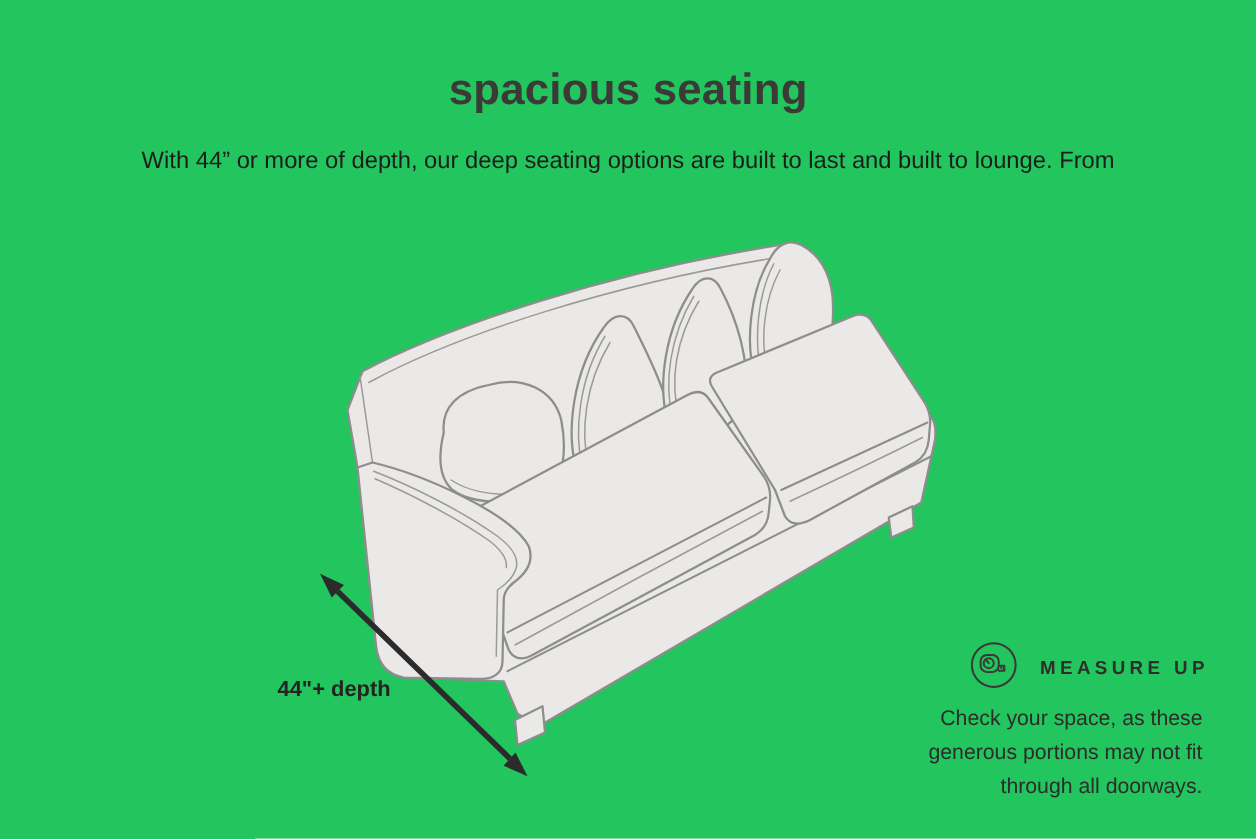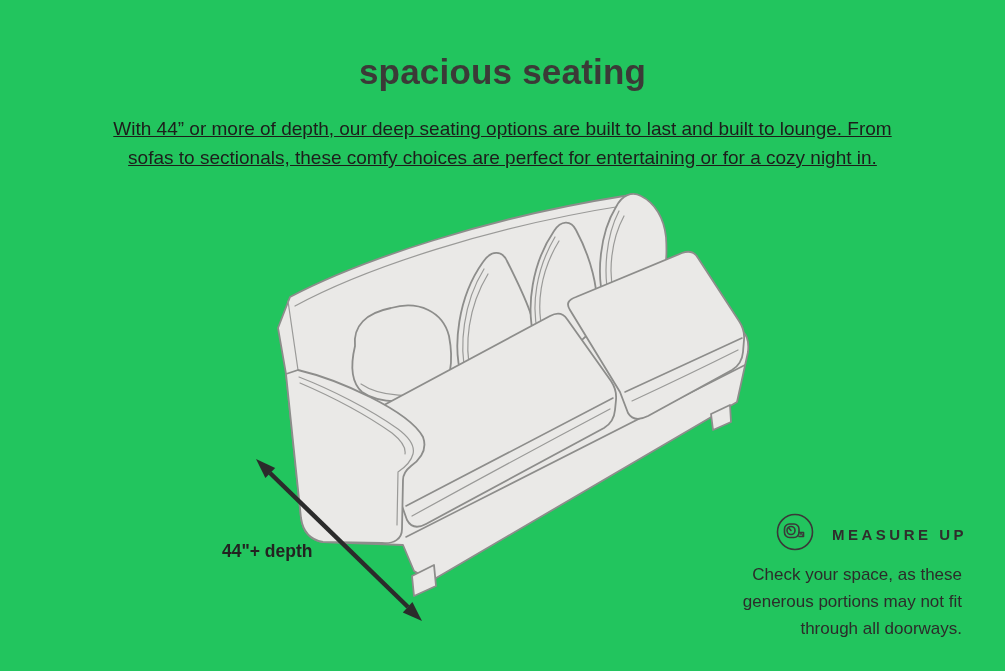"With 44” or more of" .intro div { text-decoration: underline -> none }
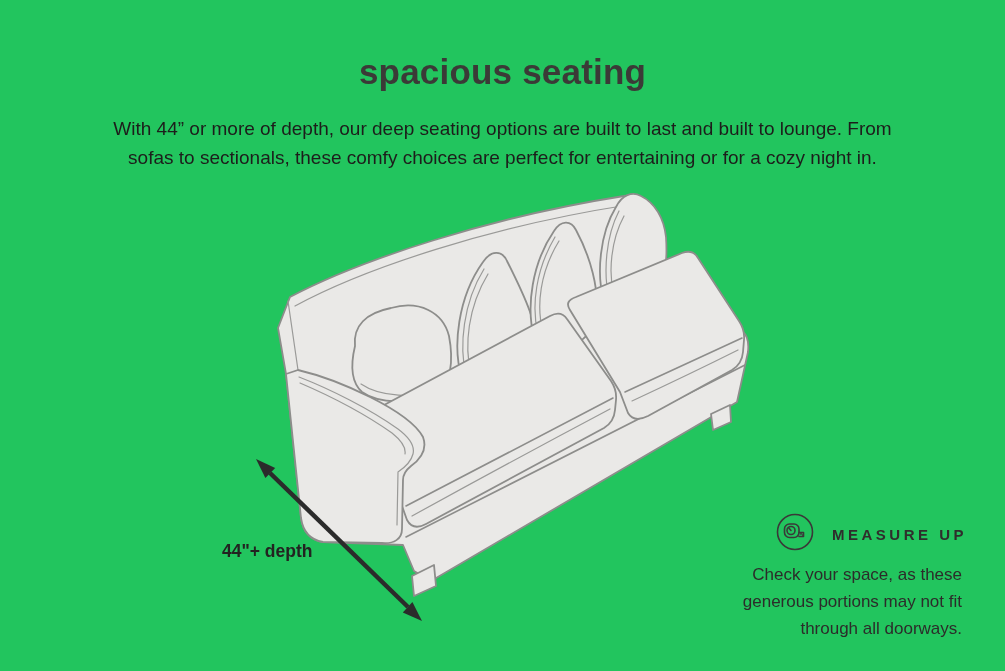"sofas to sectionals, these comfy" div { html: <div>sofas to sectionals, these comfy choices are perfect for entertaining or for a cozy night in.</div> -> none }
